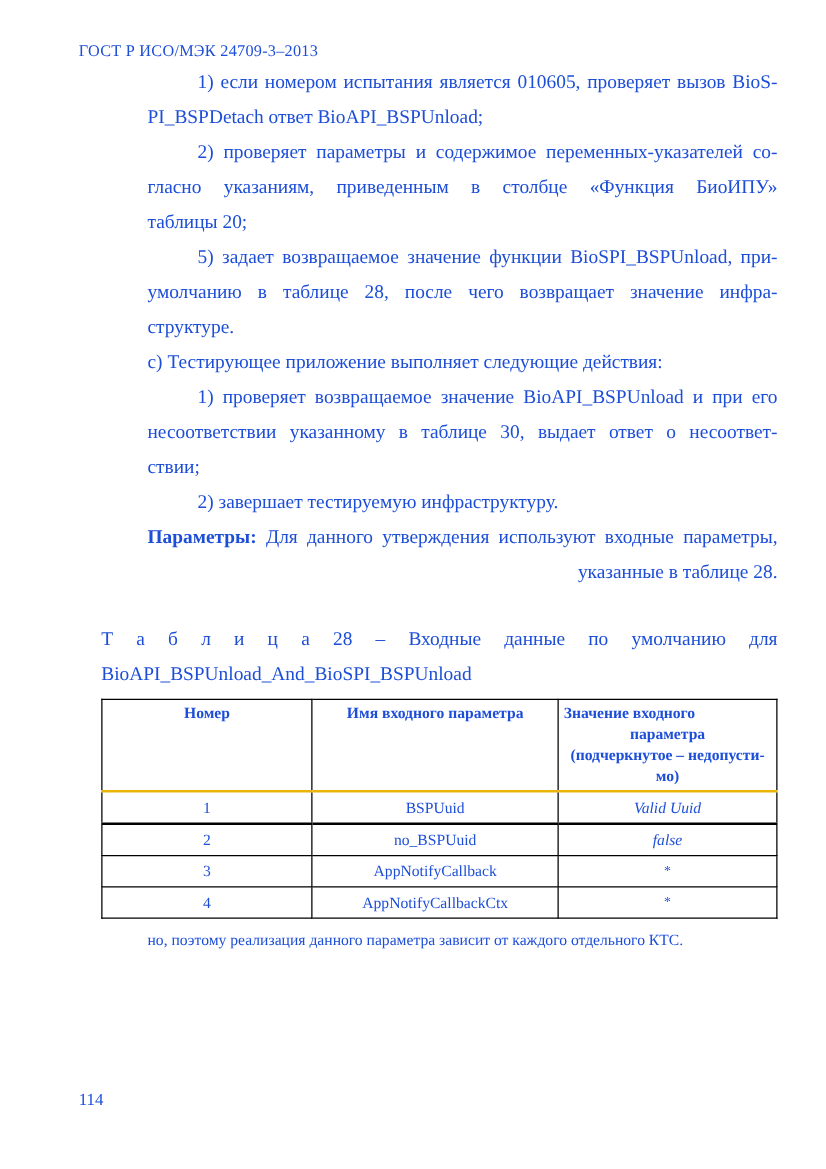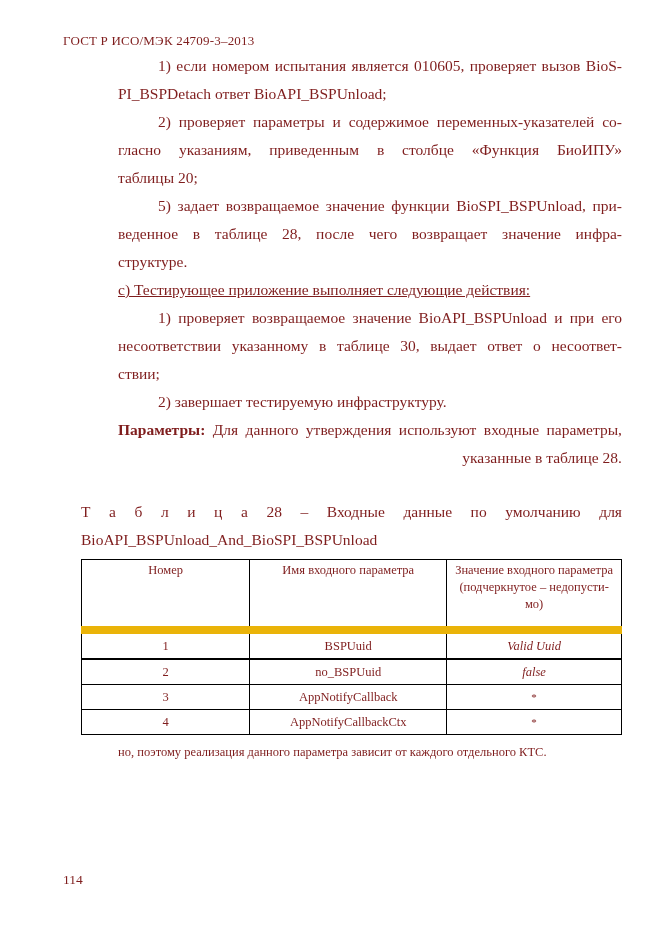"ГОСТ Р ИСО/МЭК 24709-3–2013" .page { color: #7f1d1d -> #1d4ed8 }
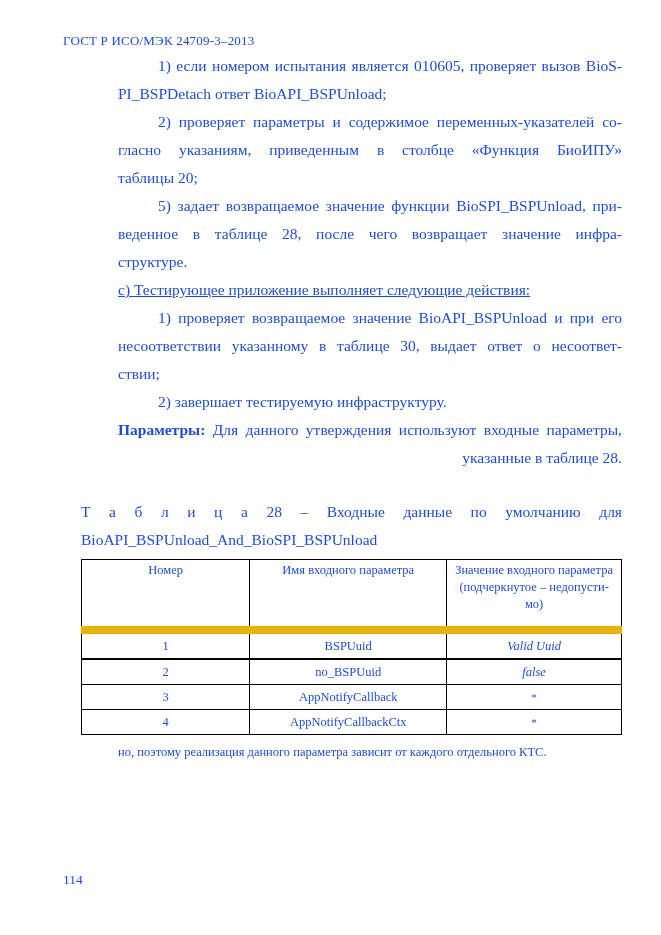"веденное в таблице 28, после" div.tline { text: веденное -> умолчанию }
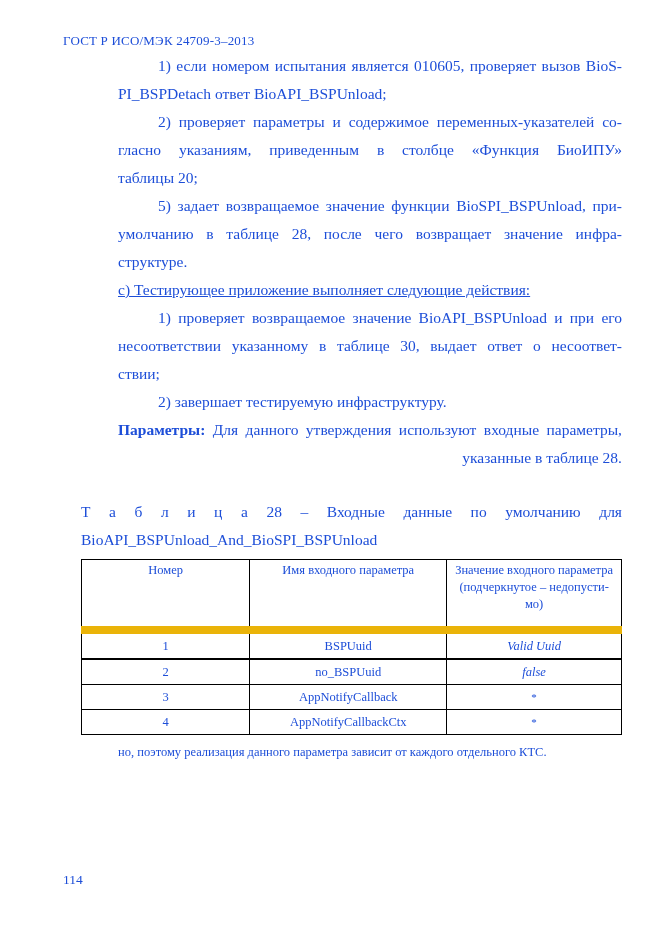"c) Тестирующее приложение выполняет" .c-item { text-decoration: underline -> none }
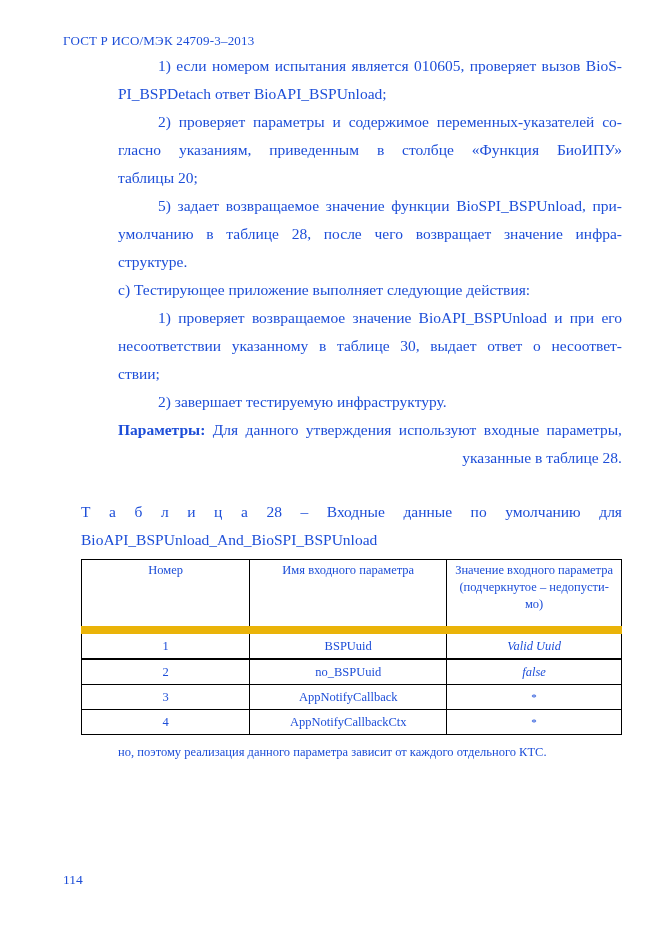"Номер" table.data th { border-bottom: 8px solid #eab308 -> 2px solid #eab308; font-weight: normal -> bold }
